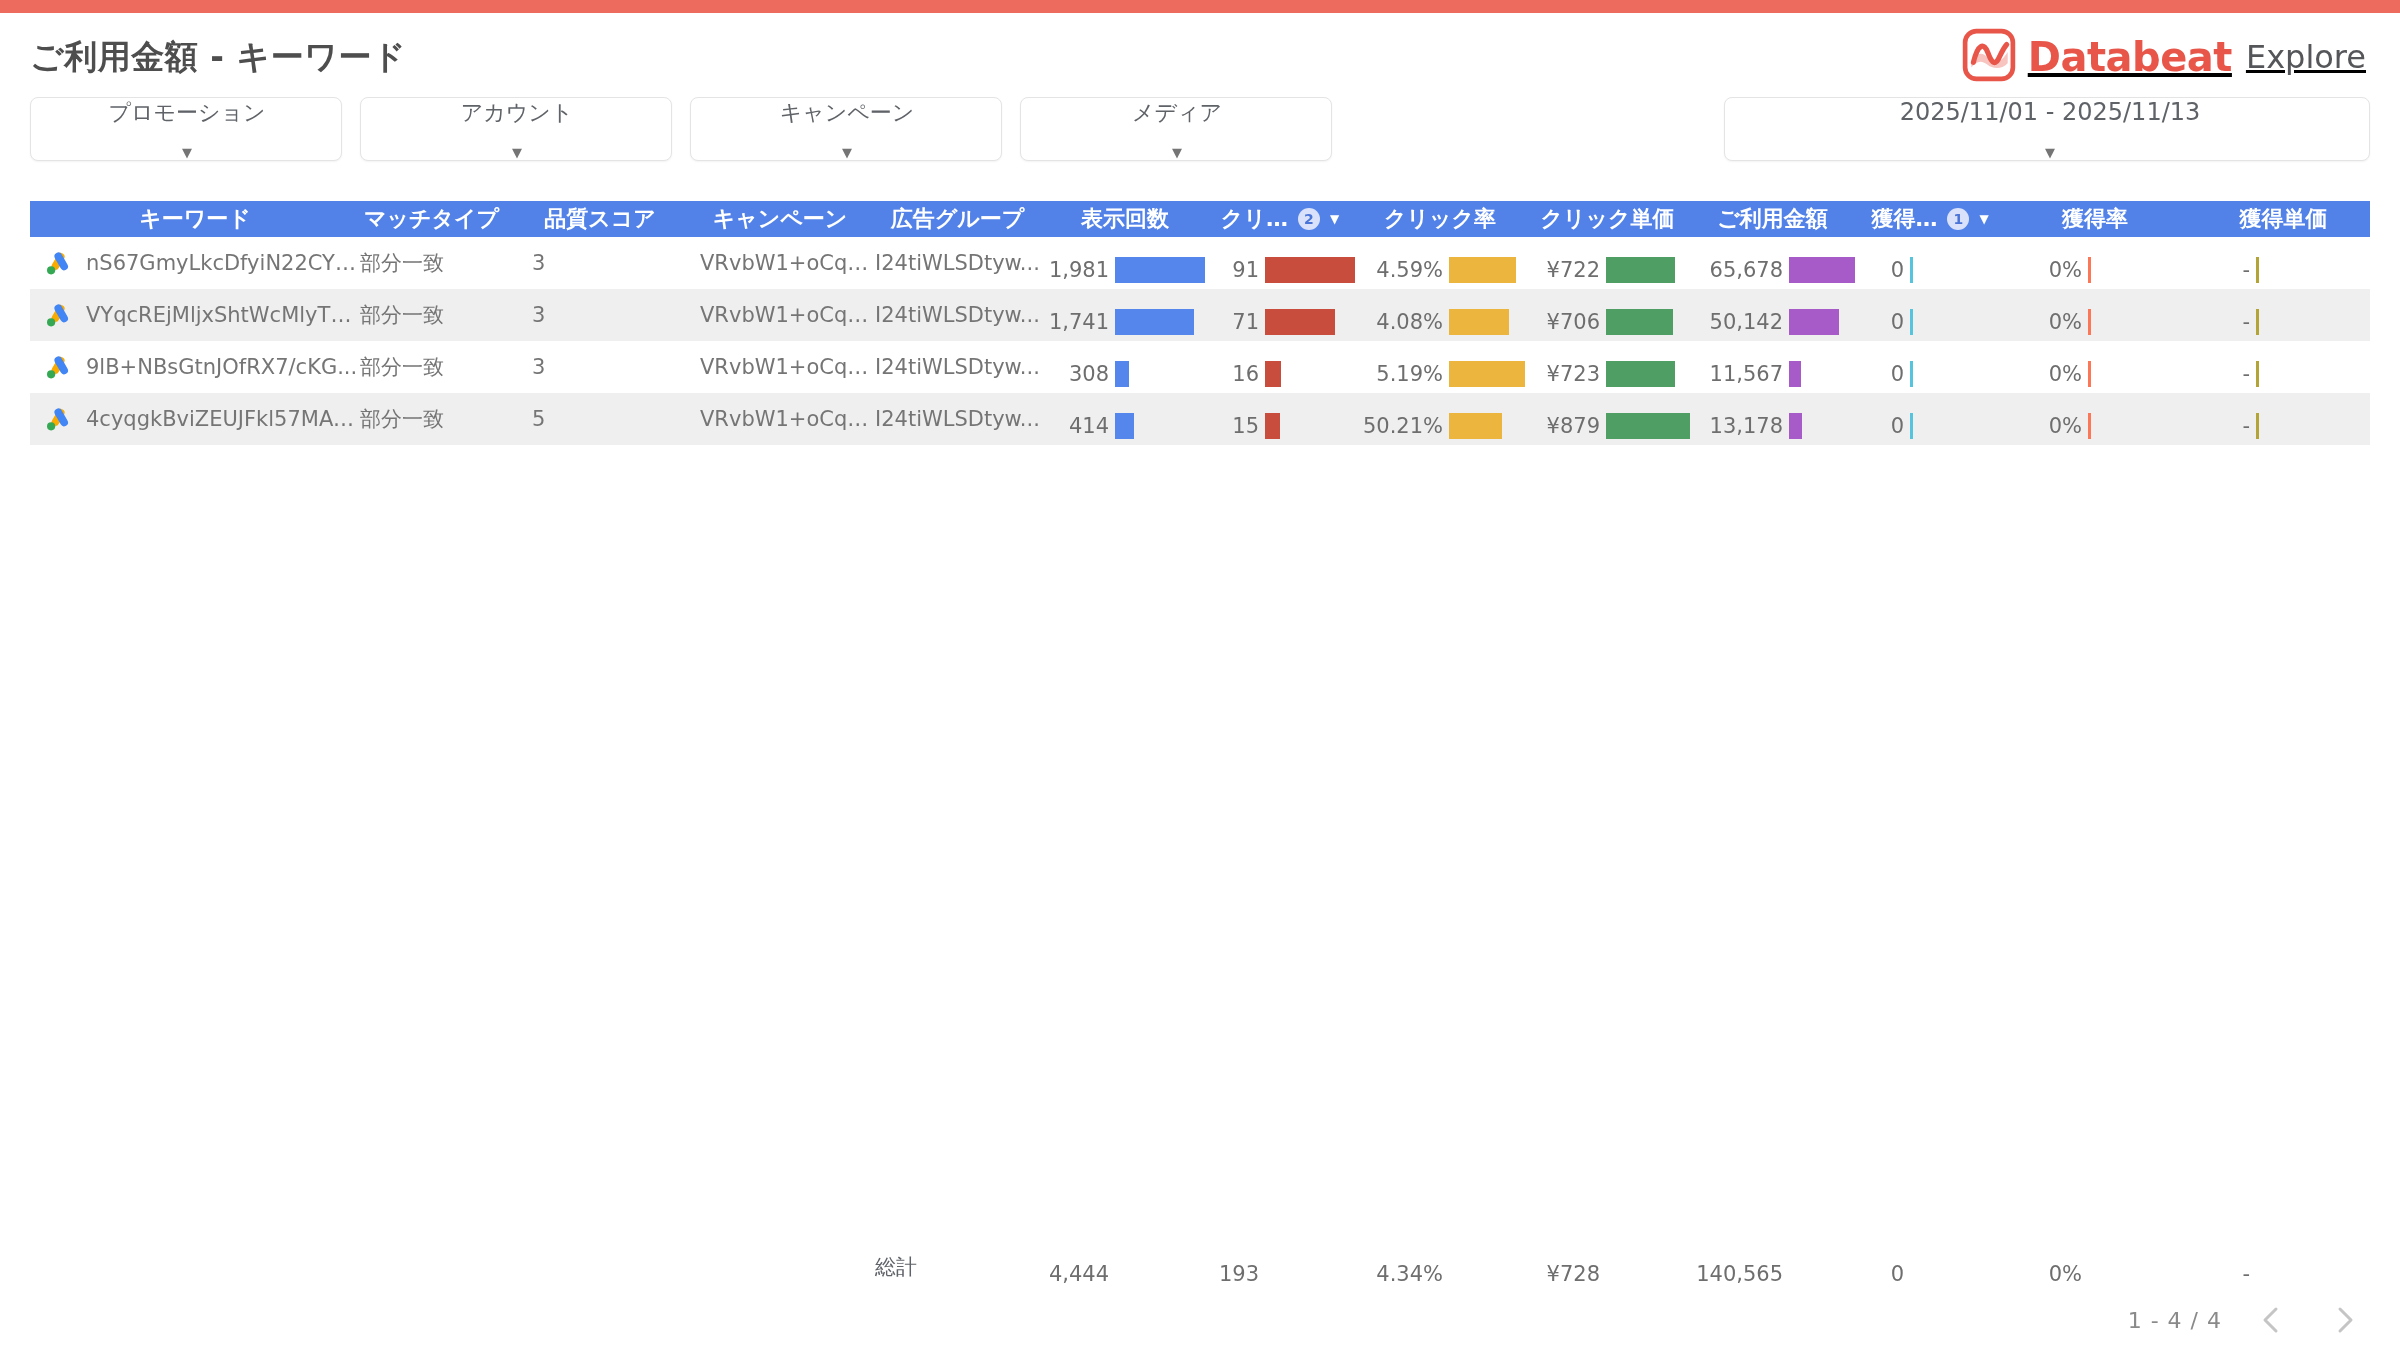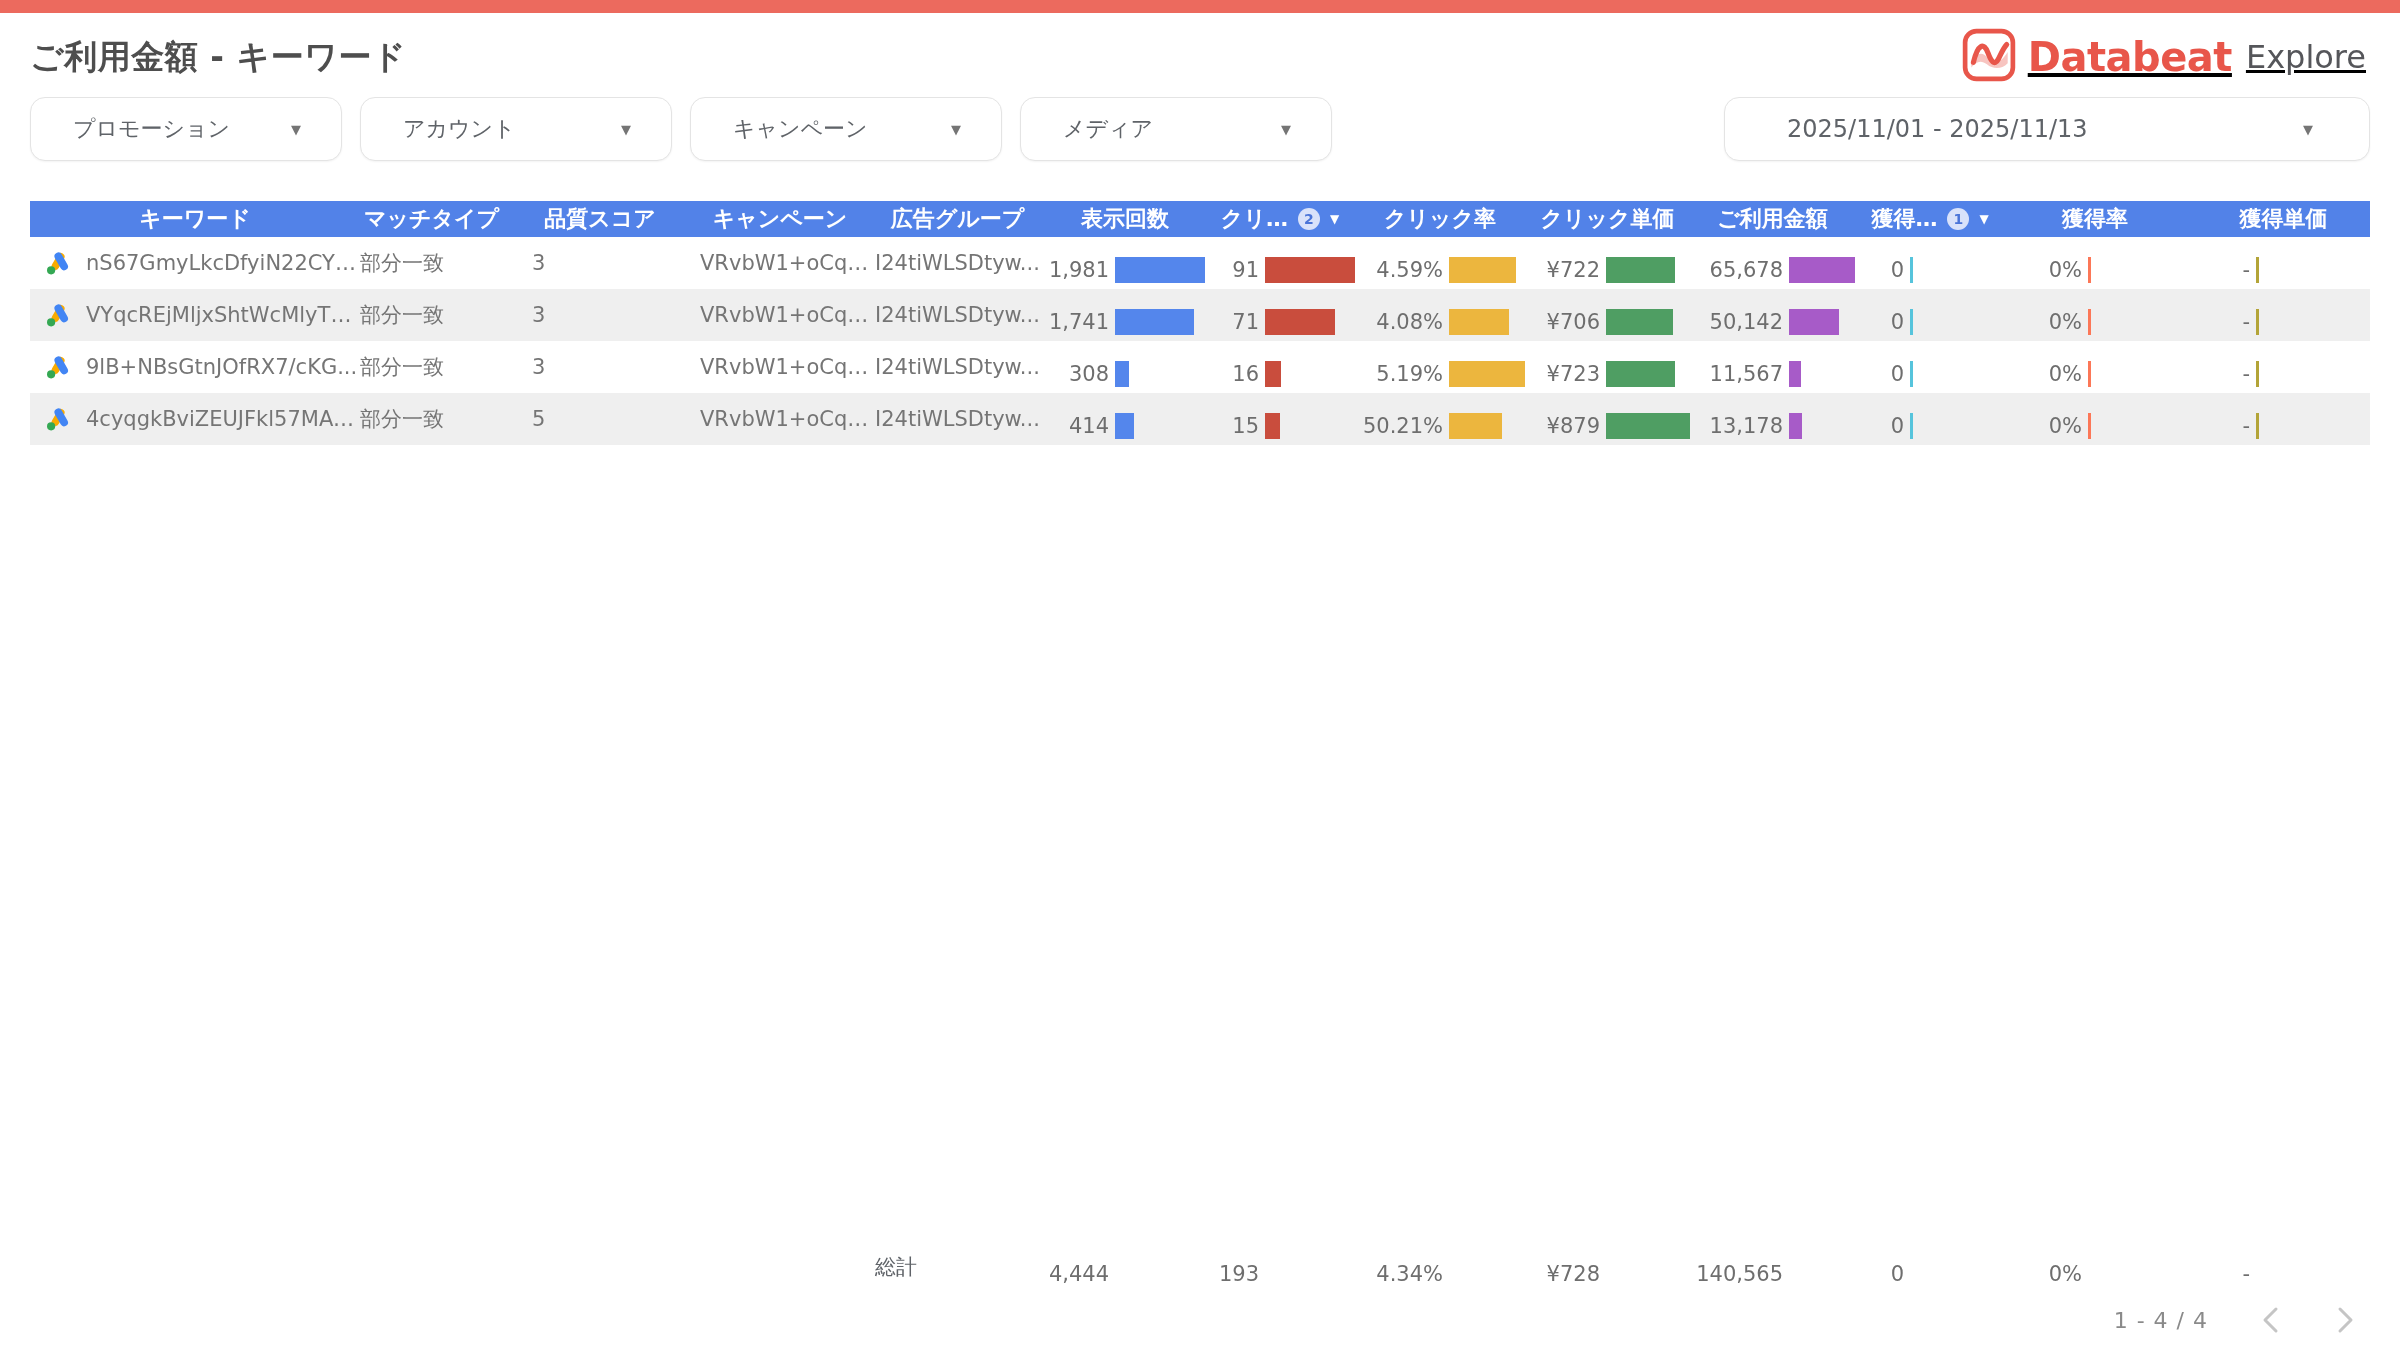"プロモーション" .chip { border-radius: 15px -> 8px; flex-direction: none -> column }
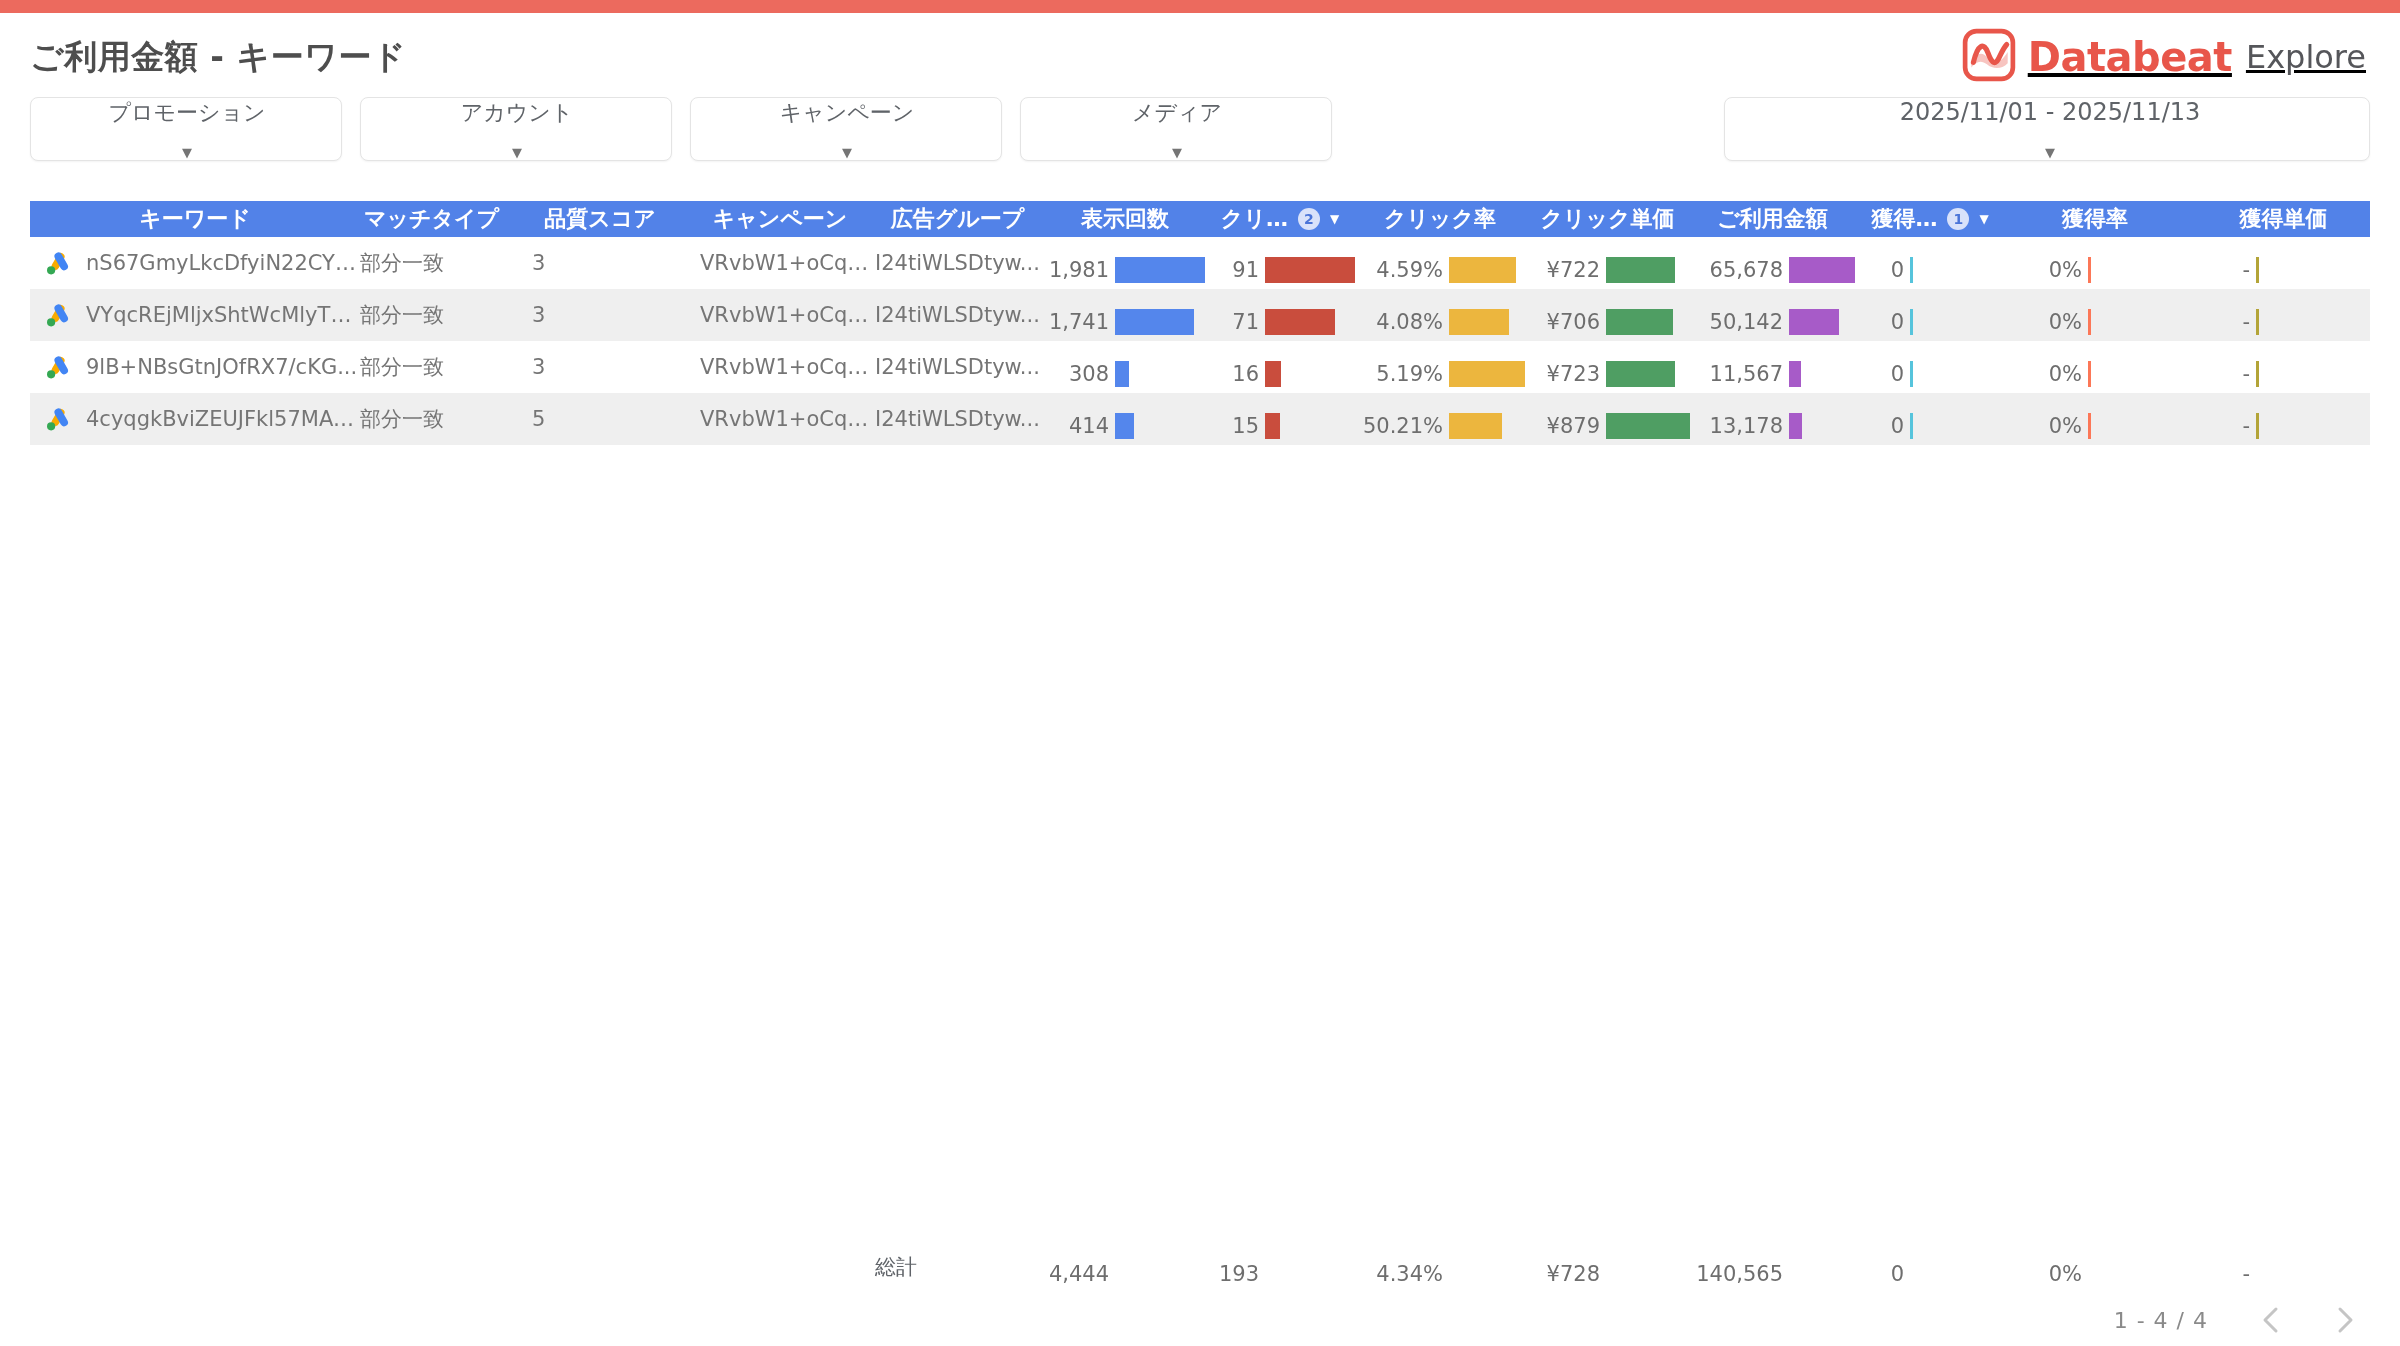"1 - 4 / 4" .pager { gap: 48px -> 34px }
